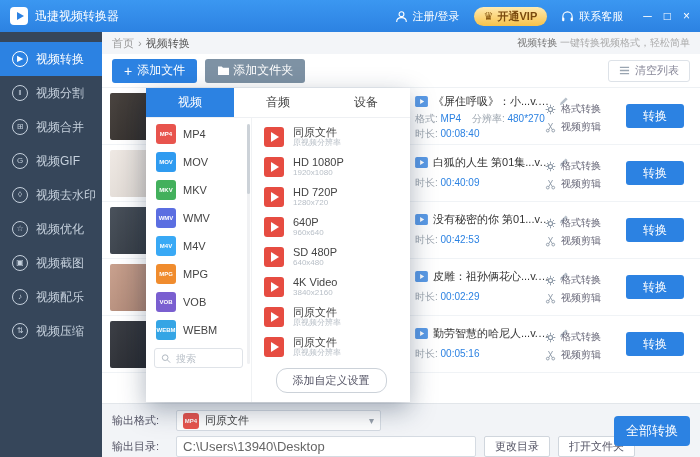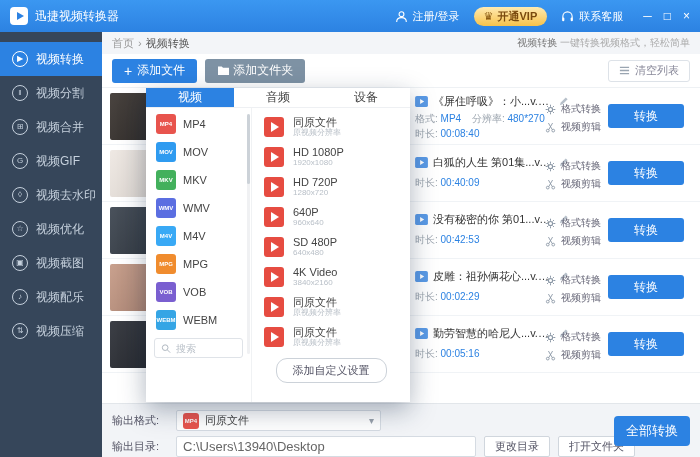"视频" .tabs { height: 20px -> 30px }
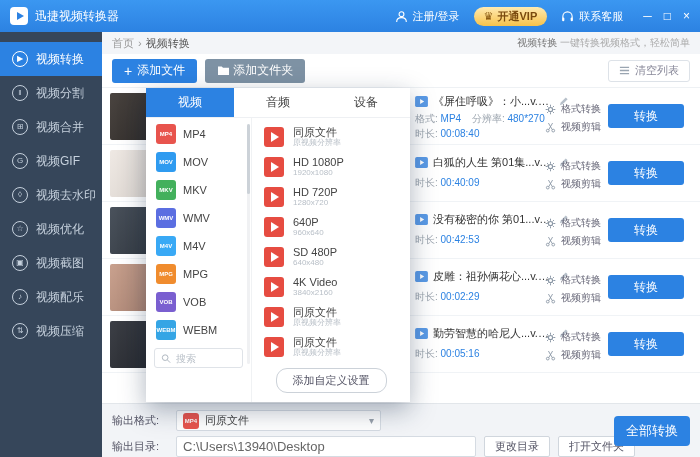"转换" .convert-btn { width: 76px -> 58px }
